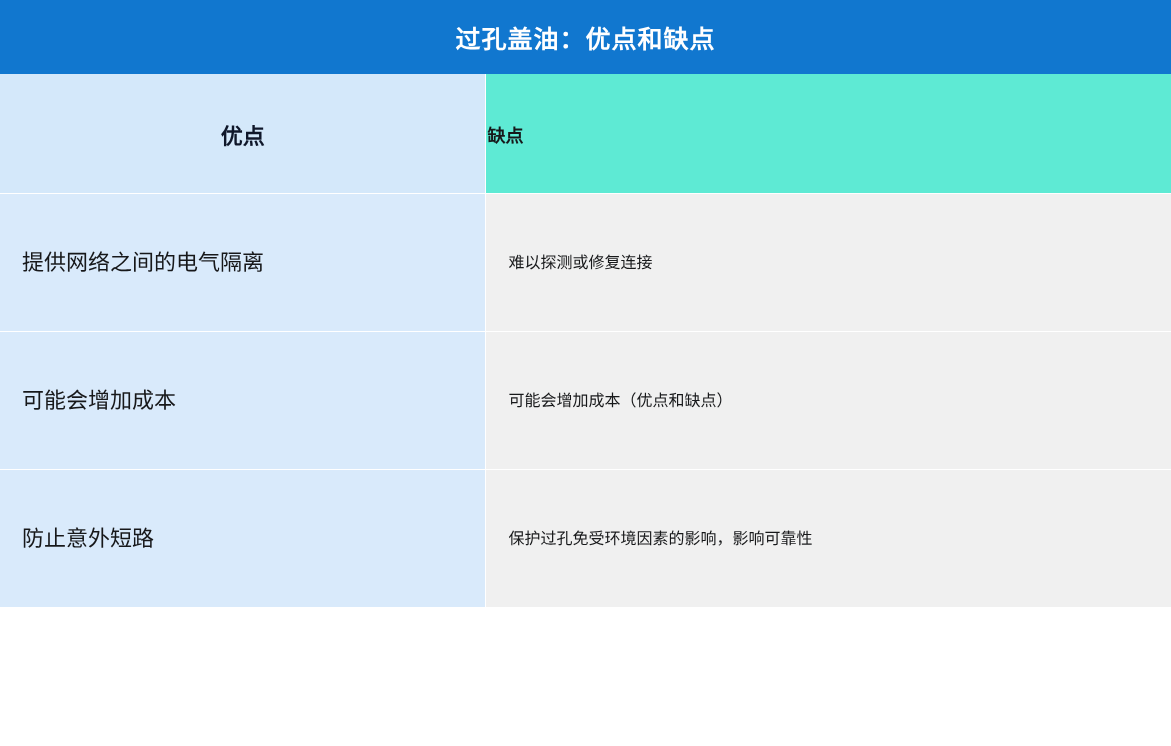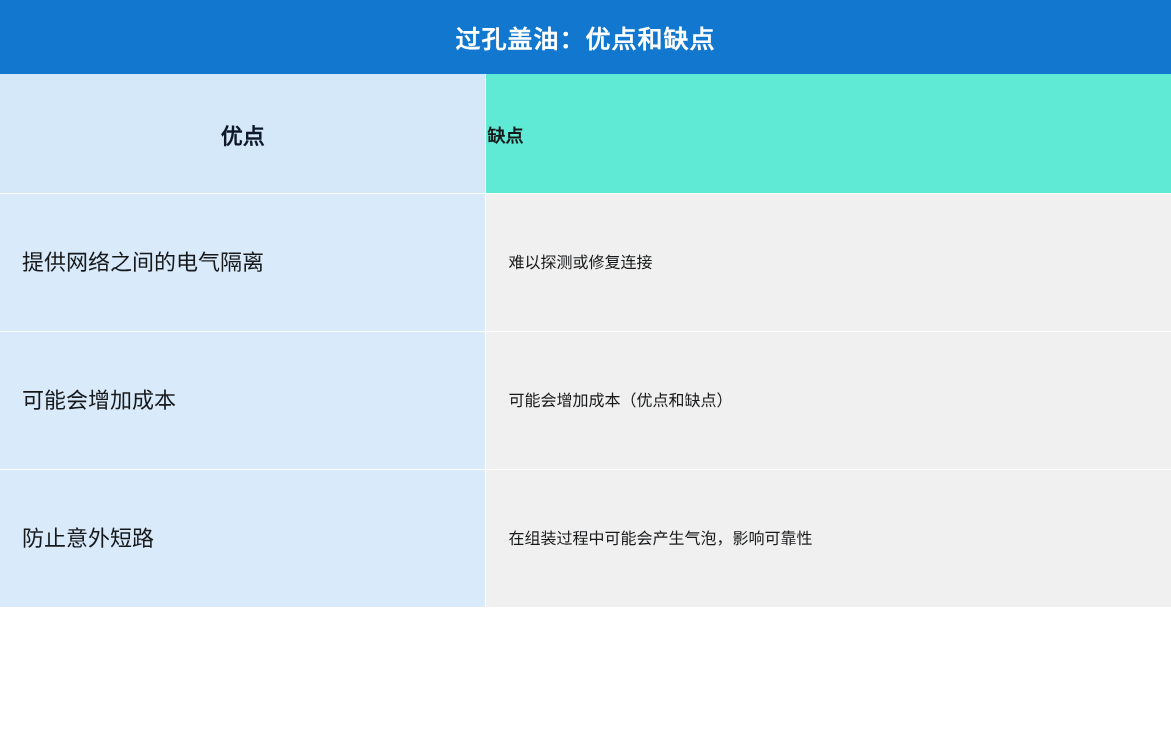"在组装过程中可能会产生气泡，影响可靠性" td.cell-con { text: 在组装过程中可能会产生气泡 -> 保护过孔免受环境因素的影响 }
